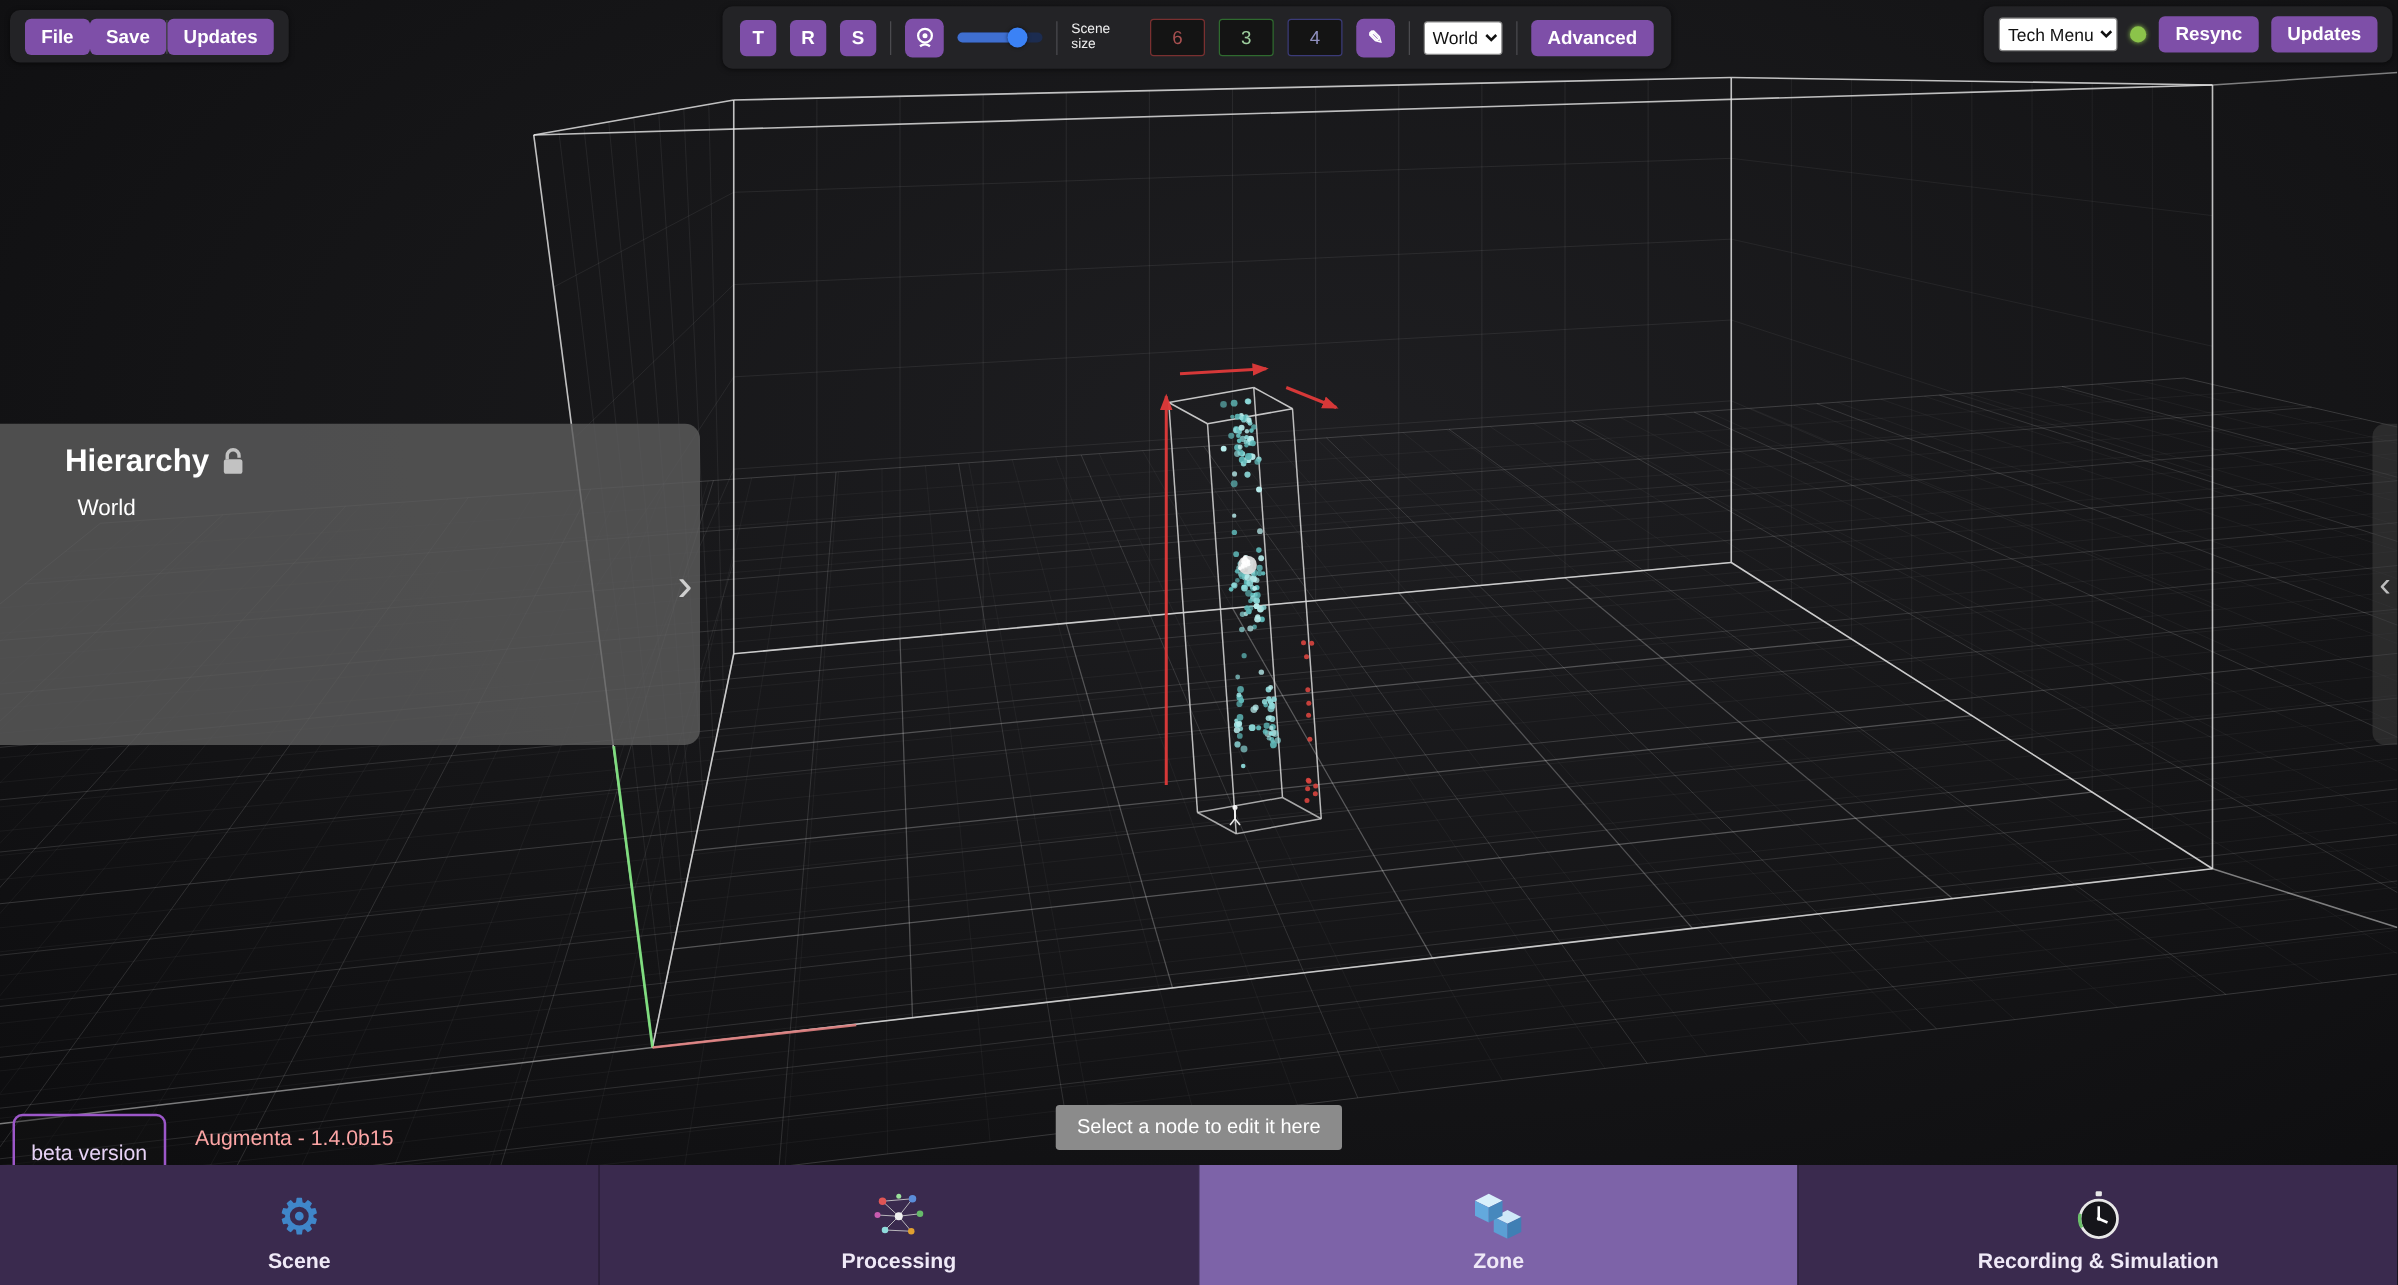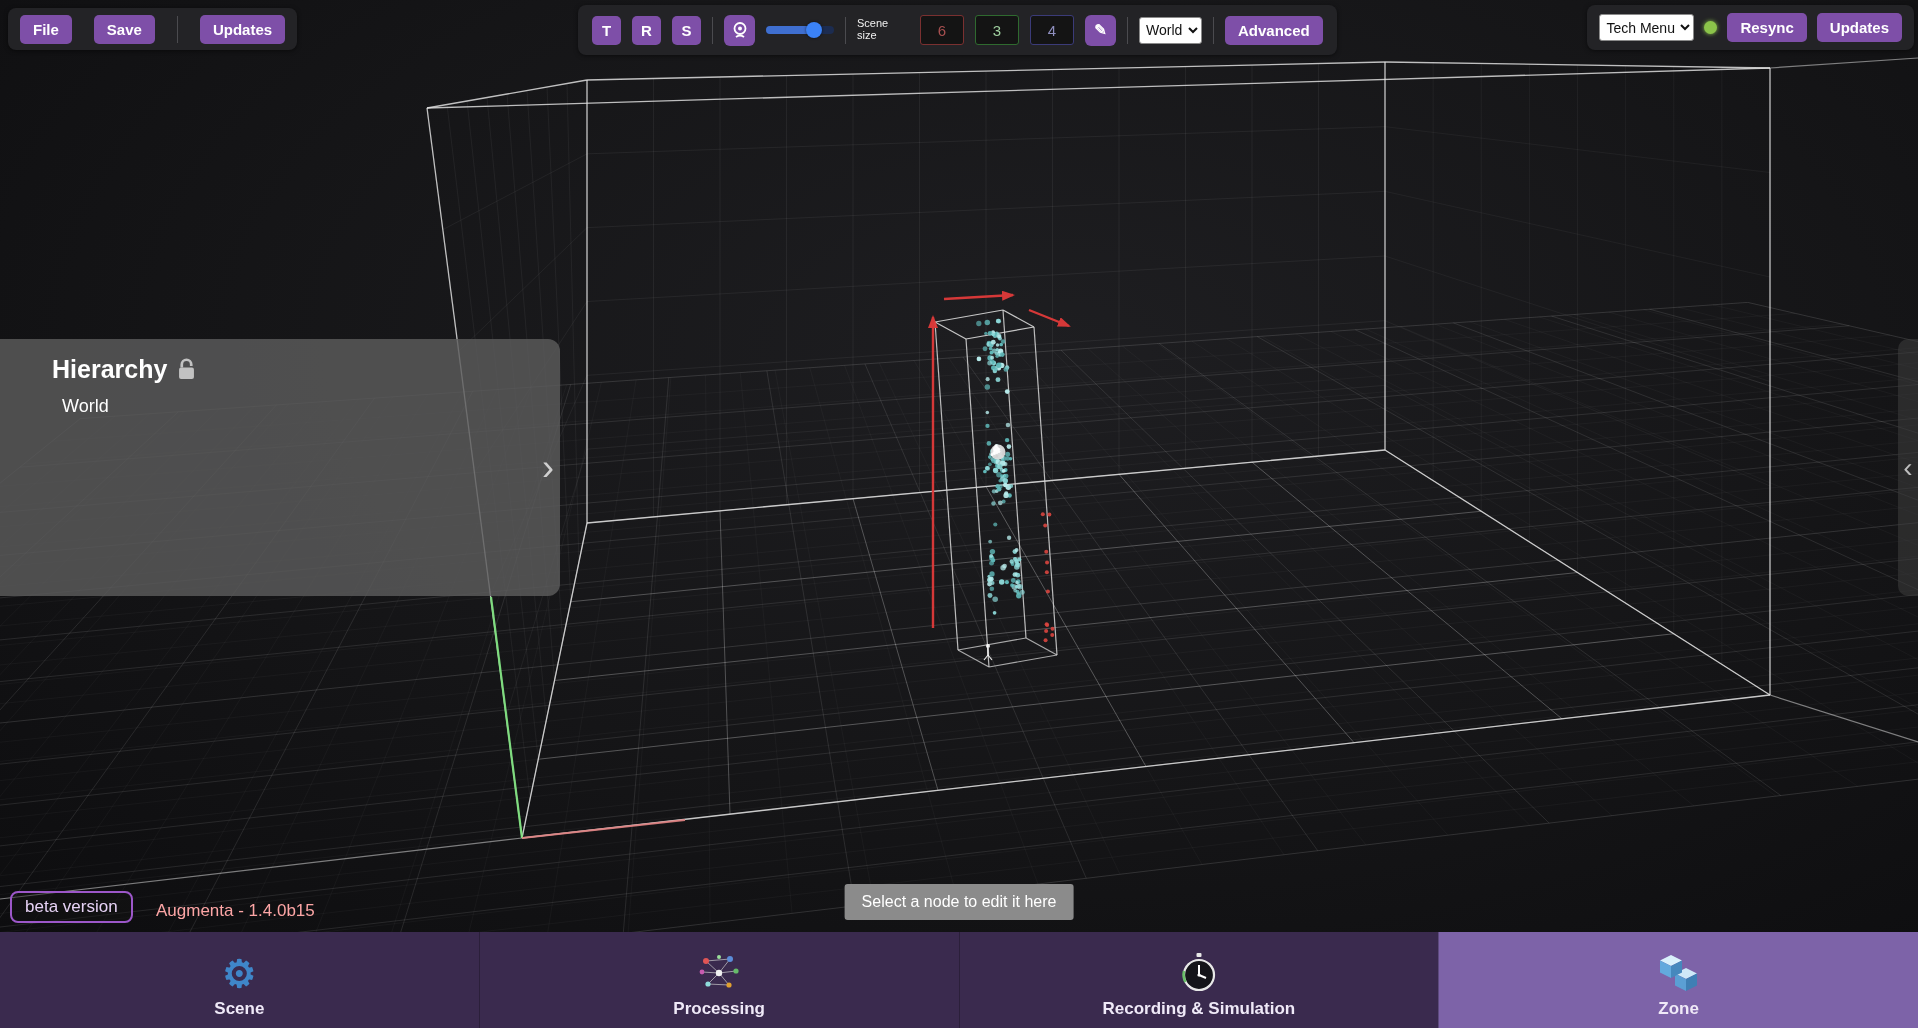"File" .topbar-left { gap: 22px -> 0 }
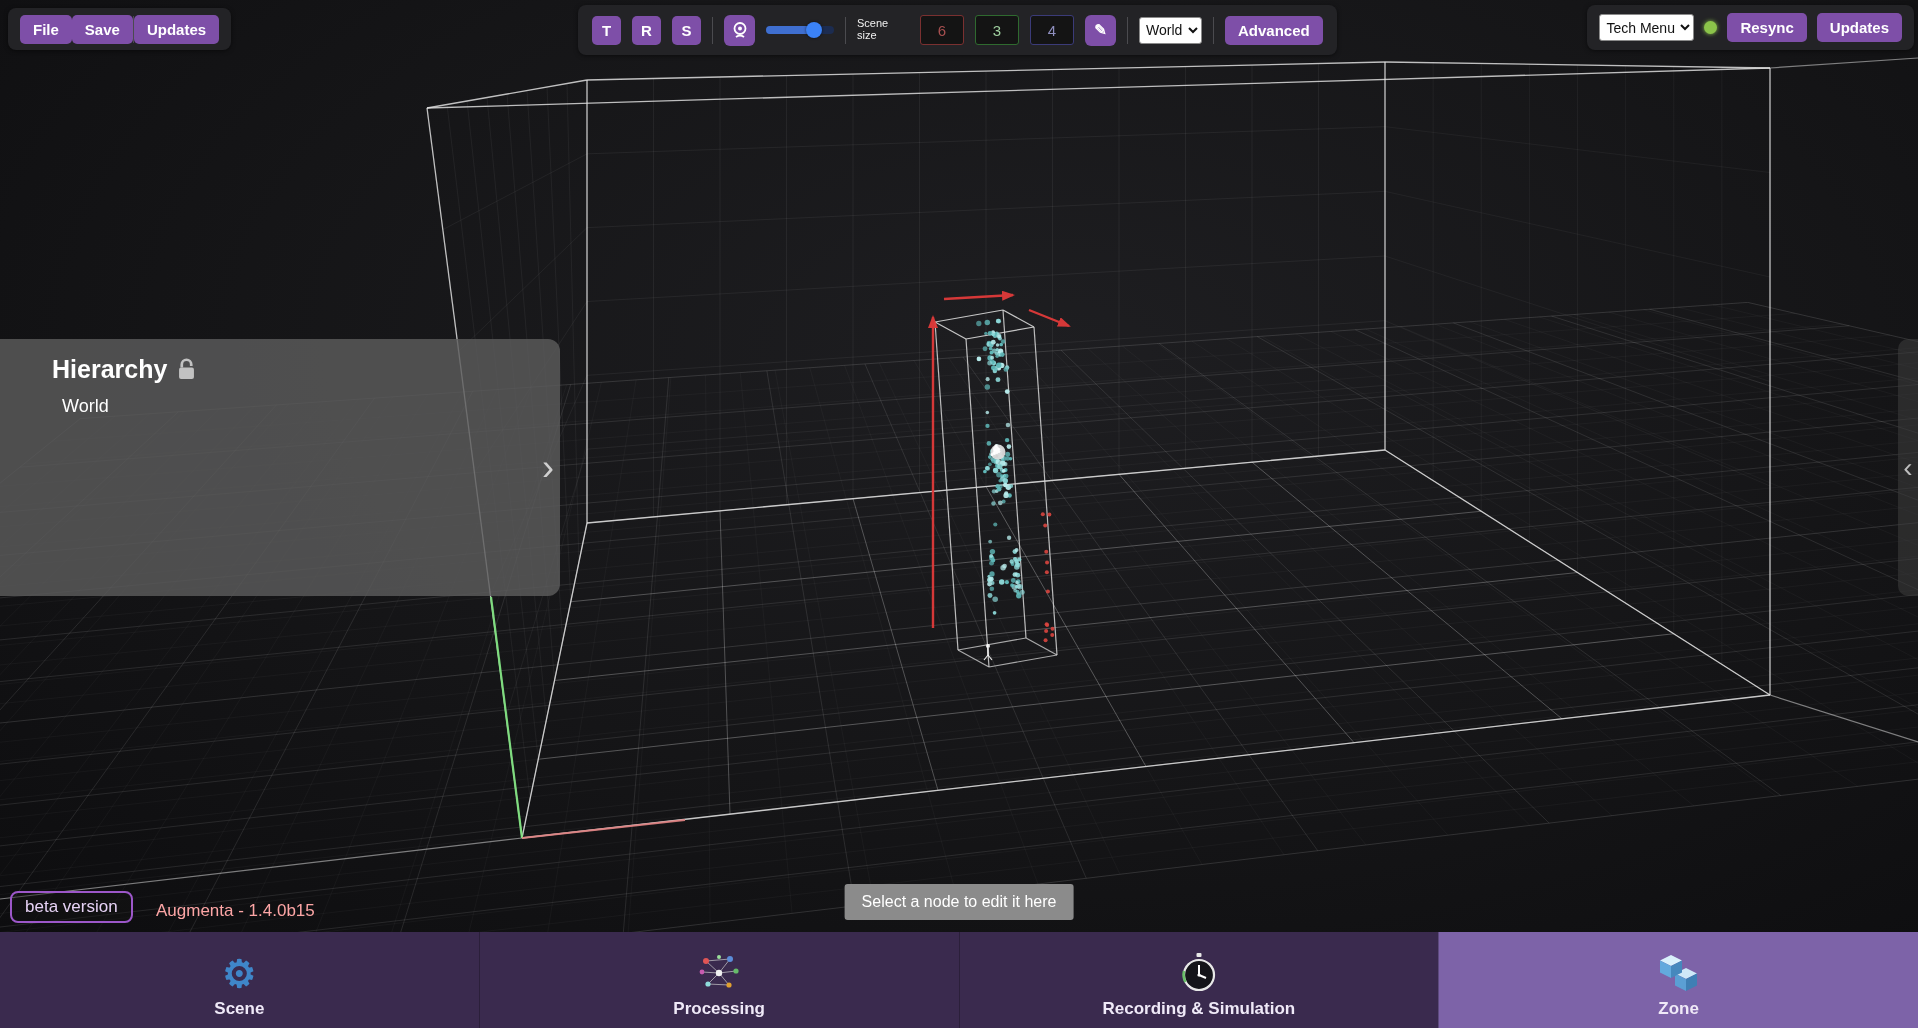"beta version" .beta { padding: 4px 13px -> 20px 13px }
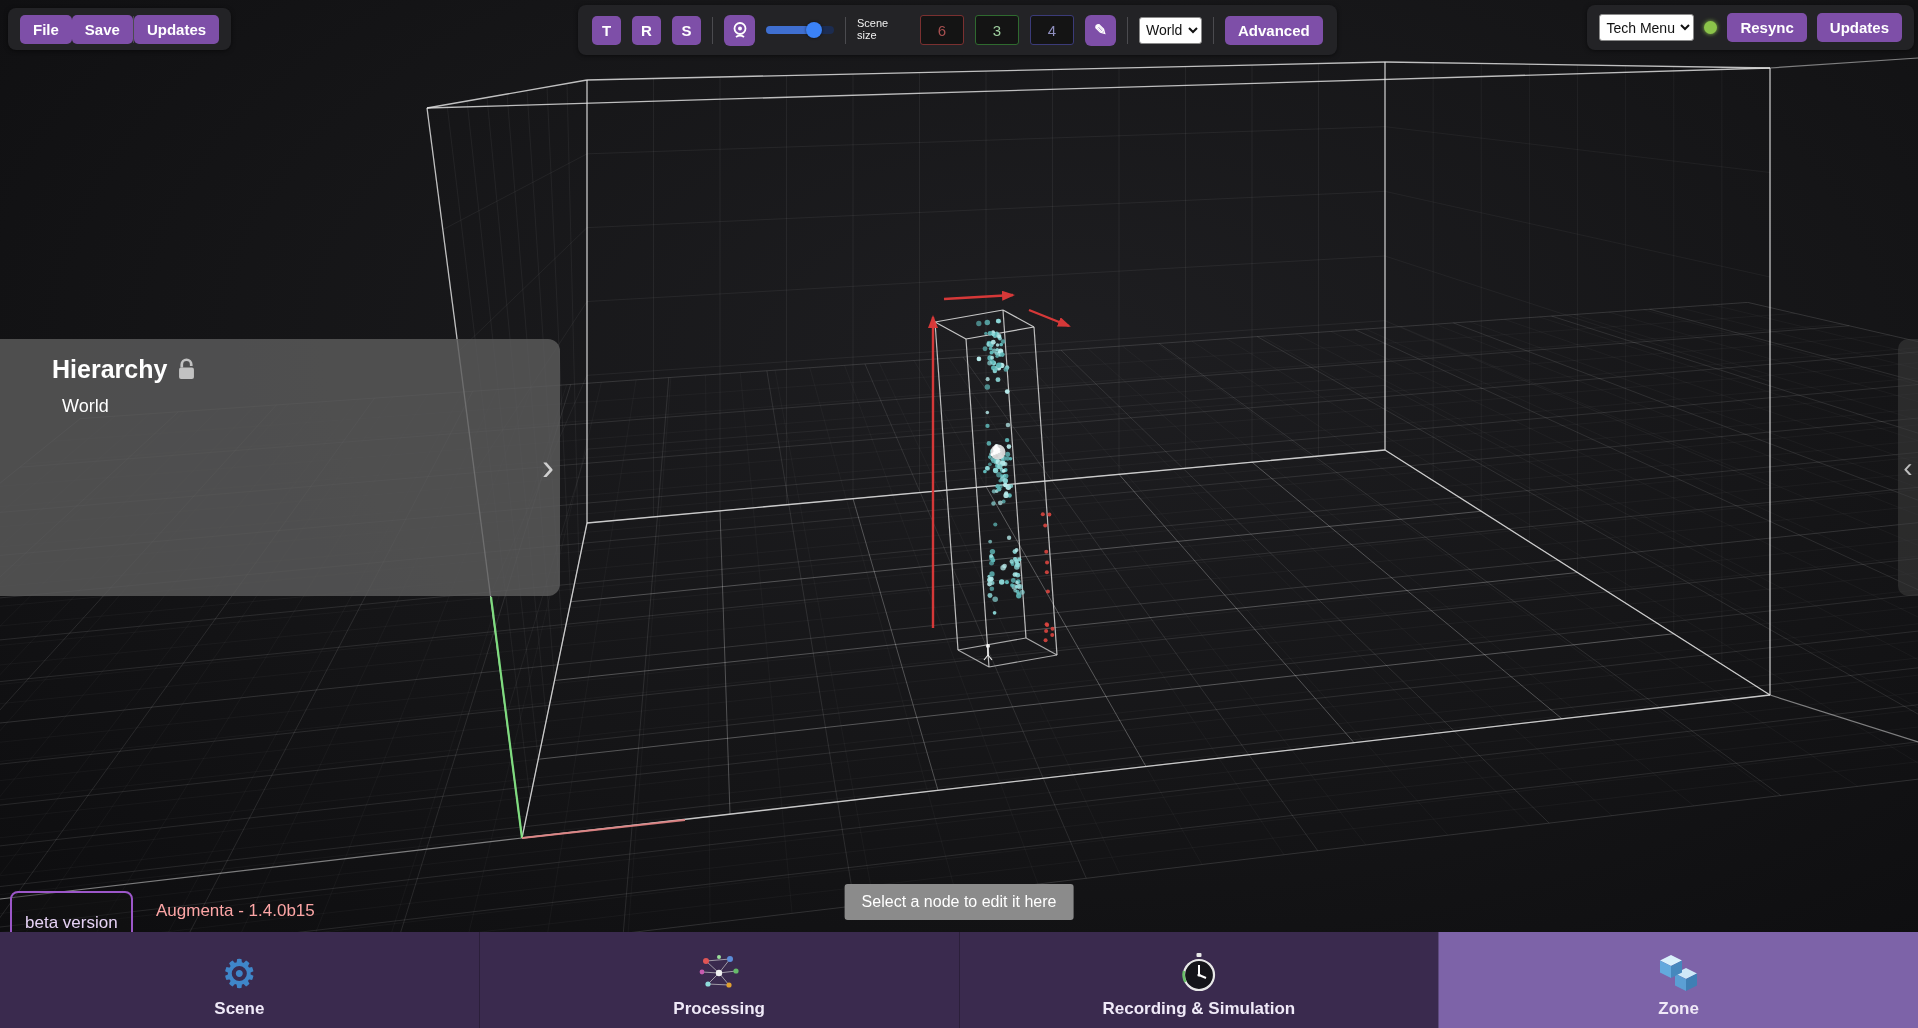"Recording & Simulation" a.nav-tab { order: before "Zone" -> after "Zone" }
